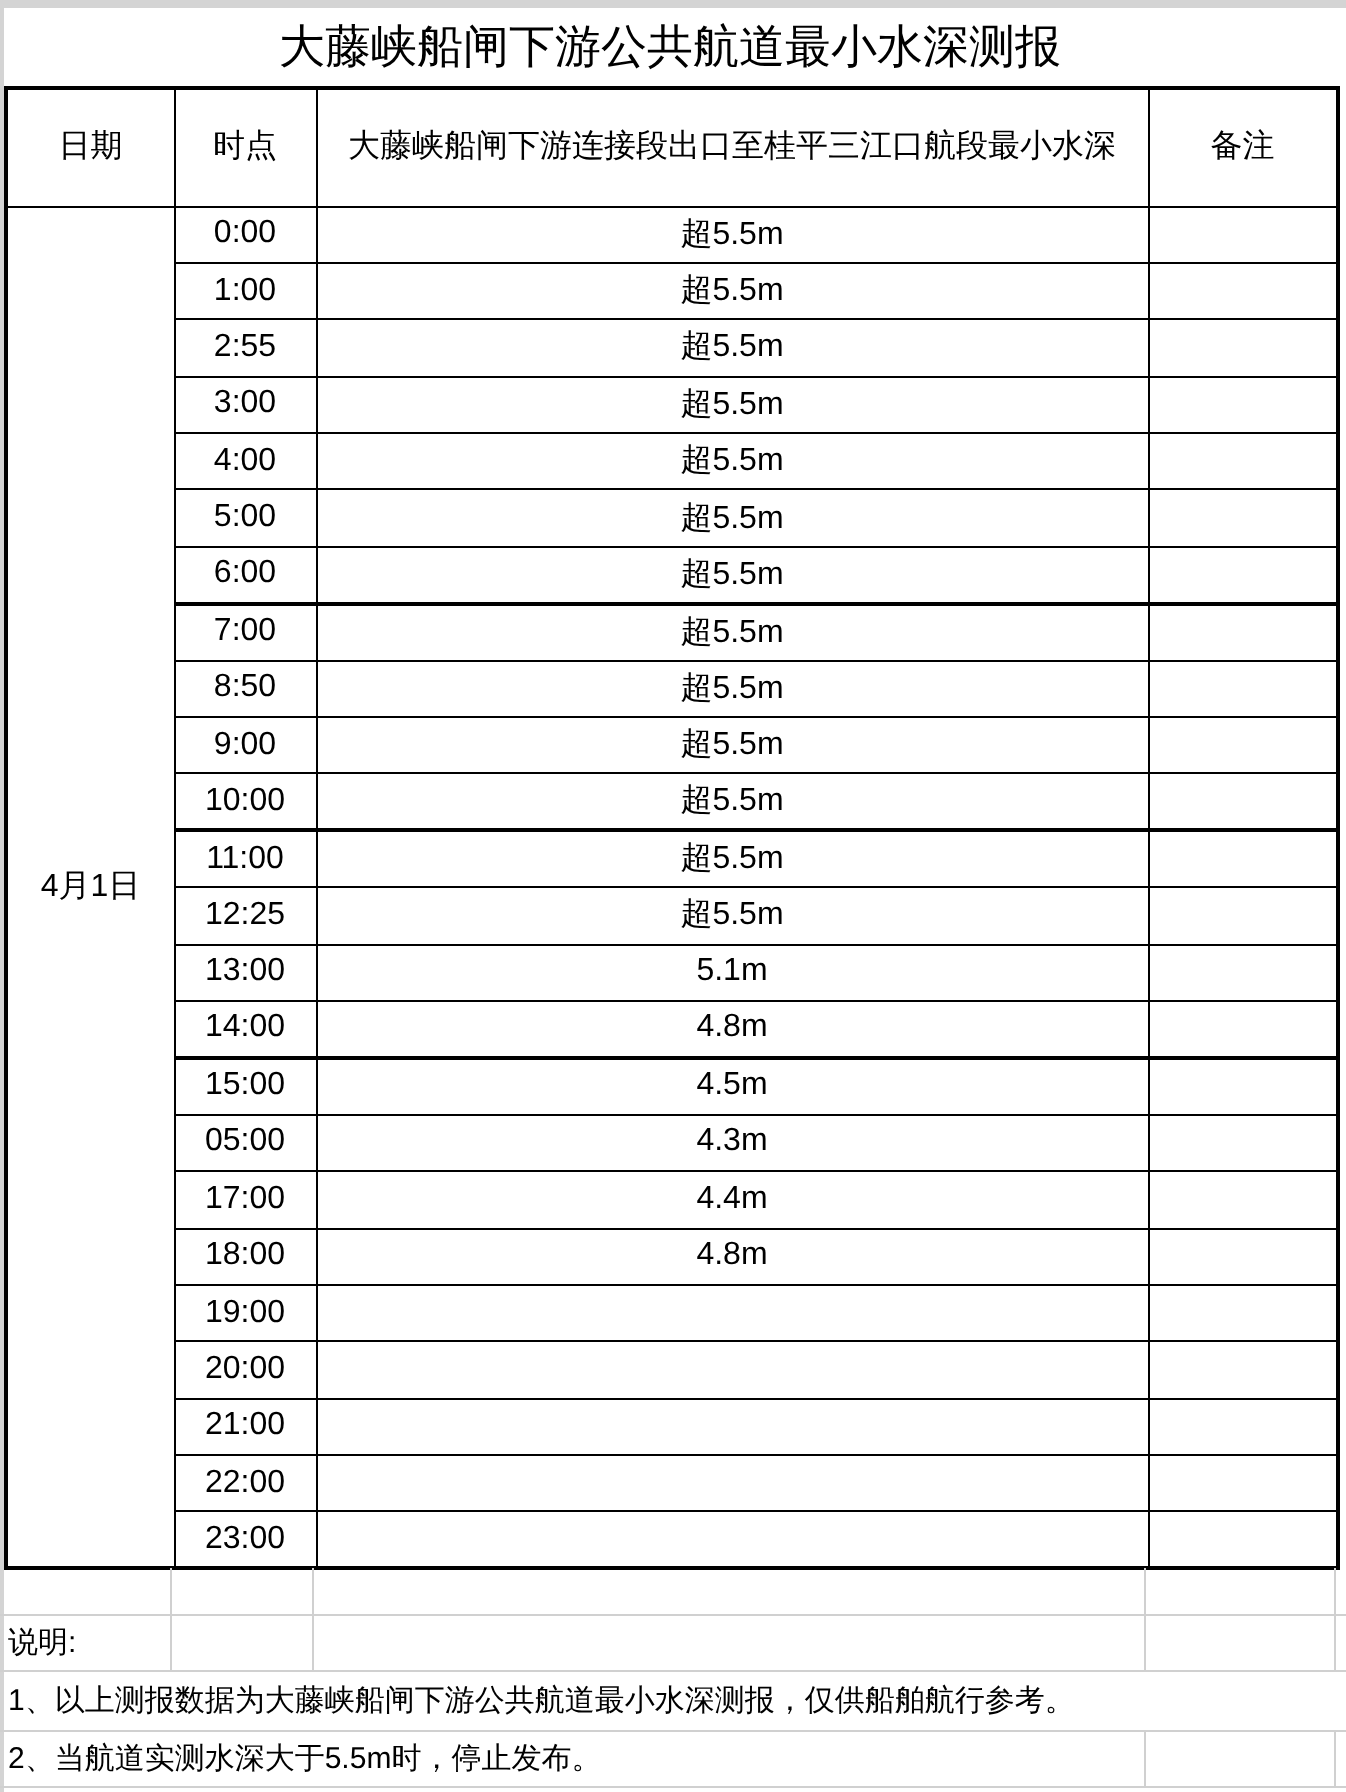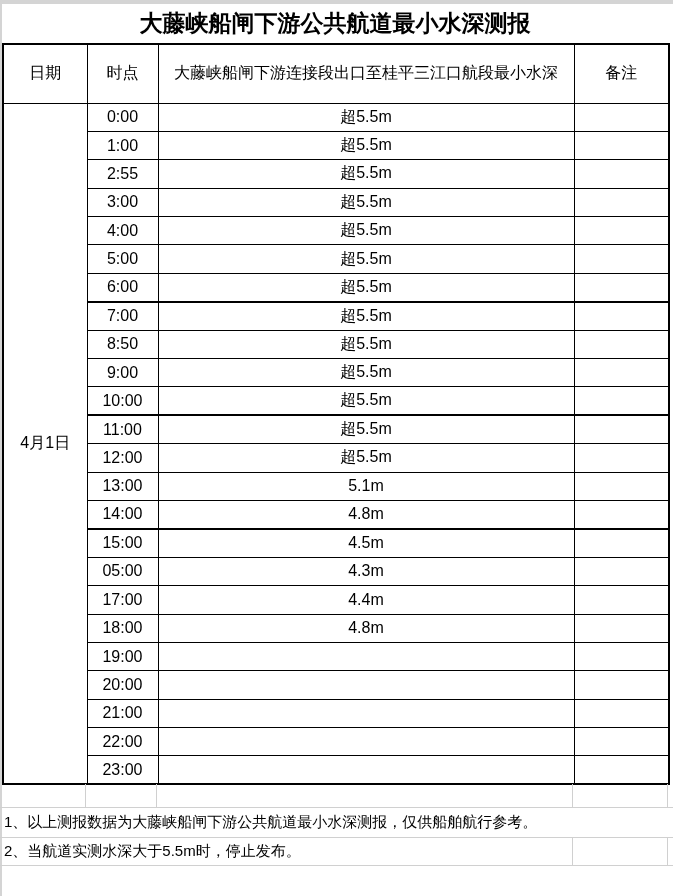"大藤峡船闸下游公共航道最小水深测报" .title { font-weight: bold -> none }
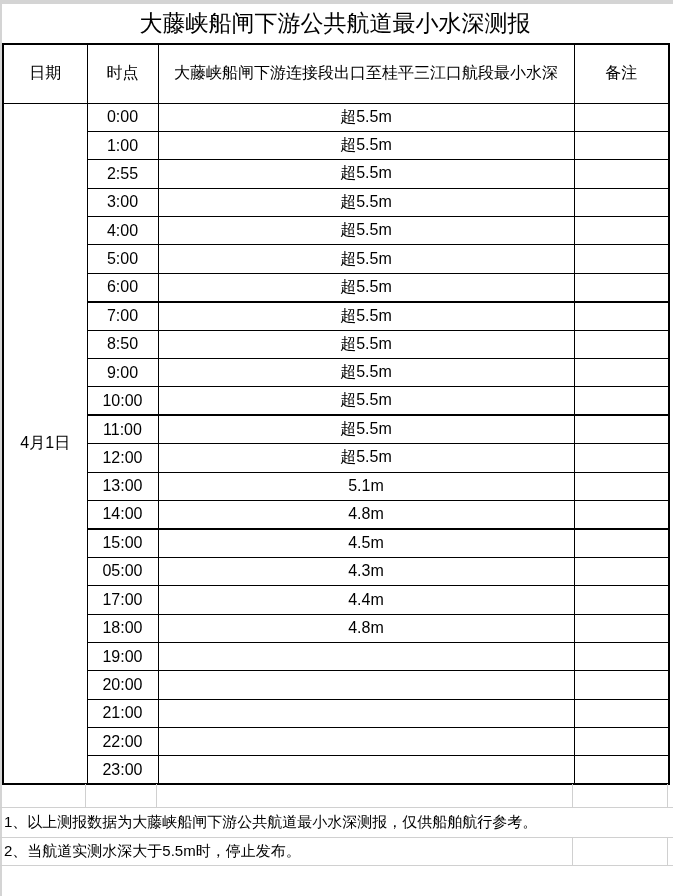"12:00" td.time-cell { text: 12:00 -> 12:25 }
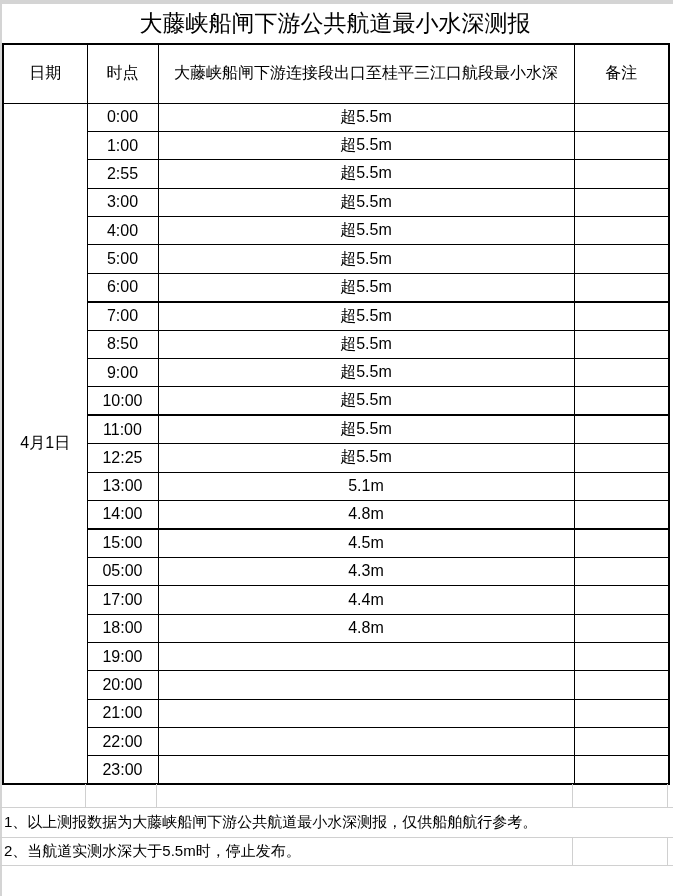"说明:" div.brow { html: none -> <div> <div>说明:</div> <div></div> <div></div> <div></div> </div> }
